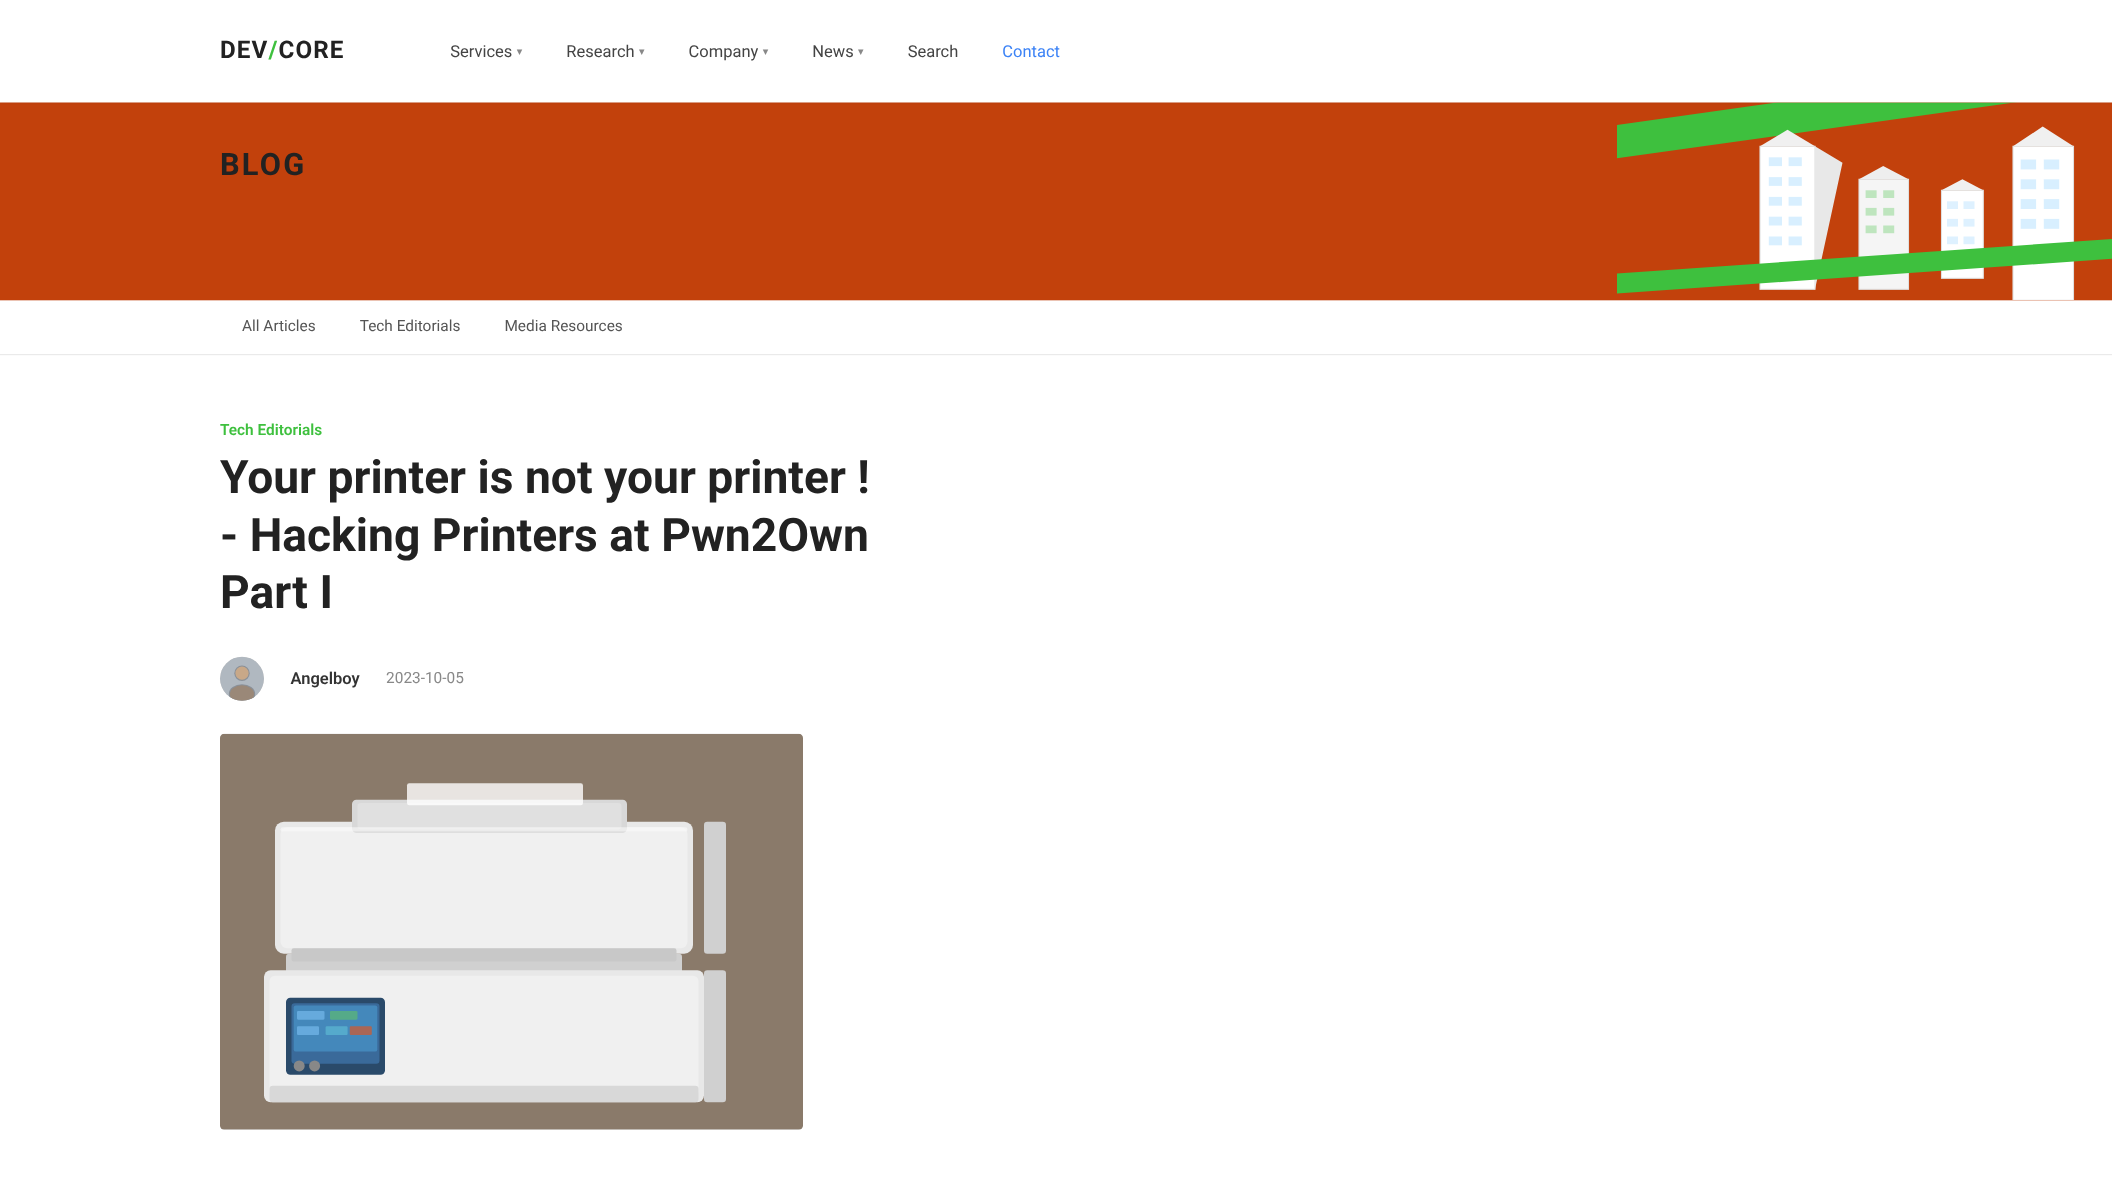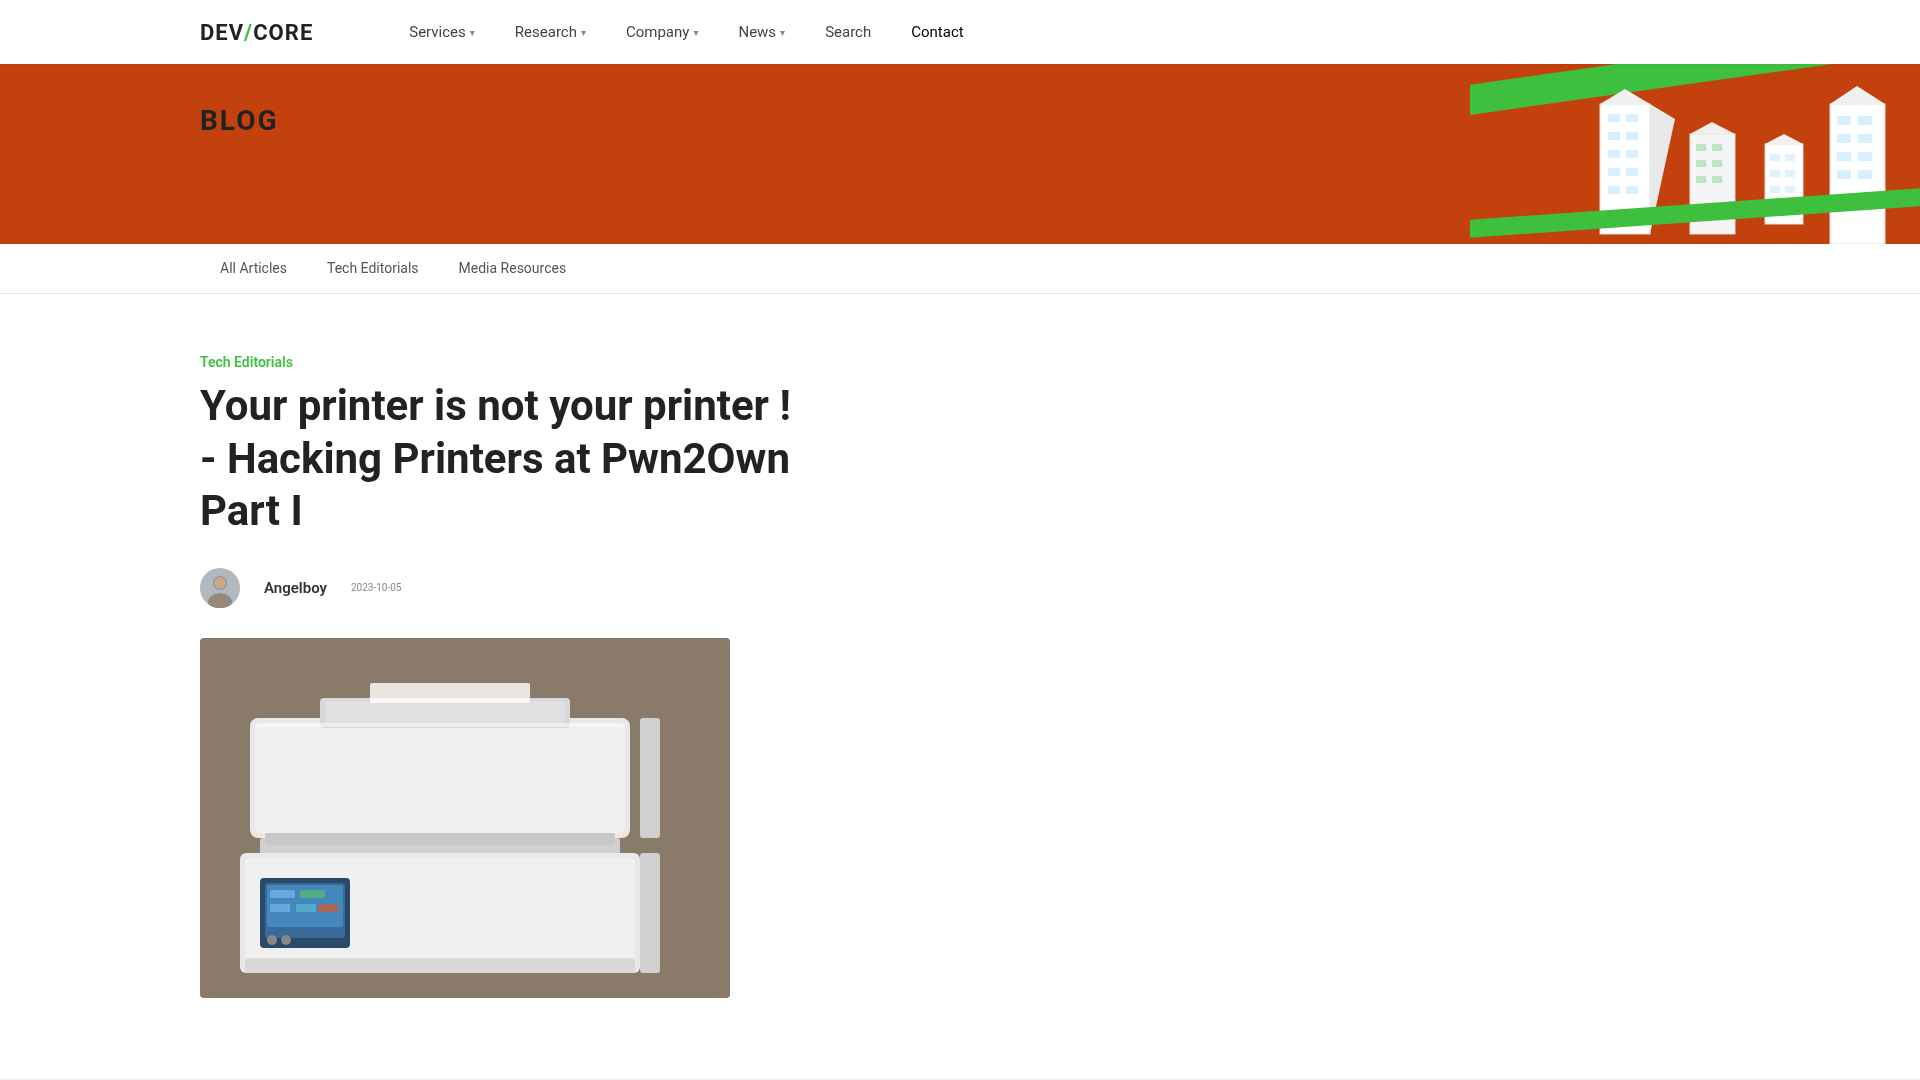"DEV/CORE" .header { height: 64px -> 93px }
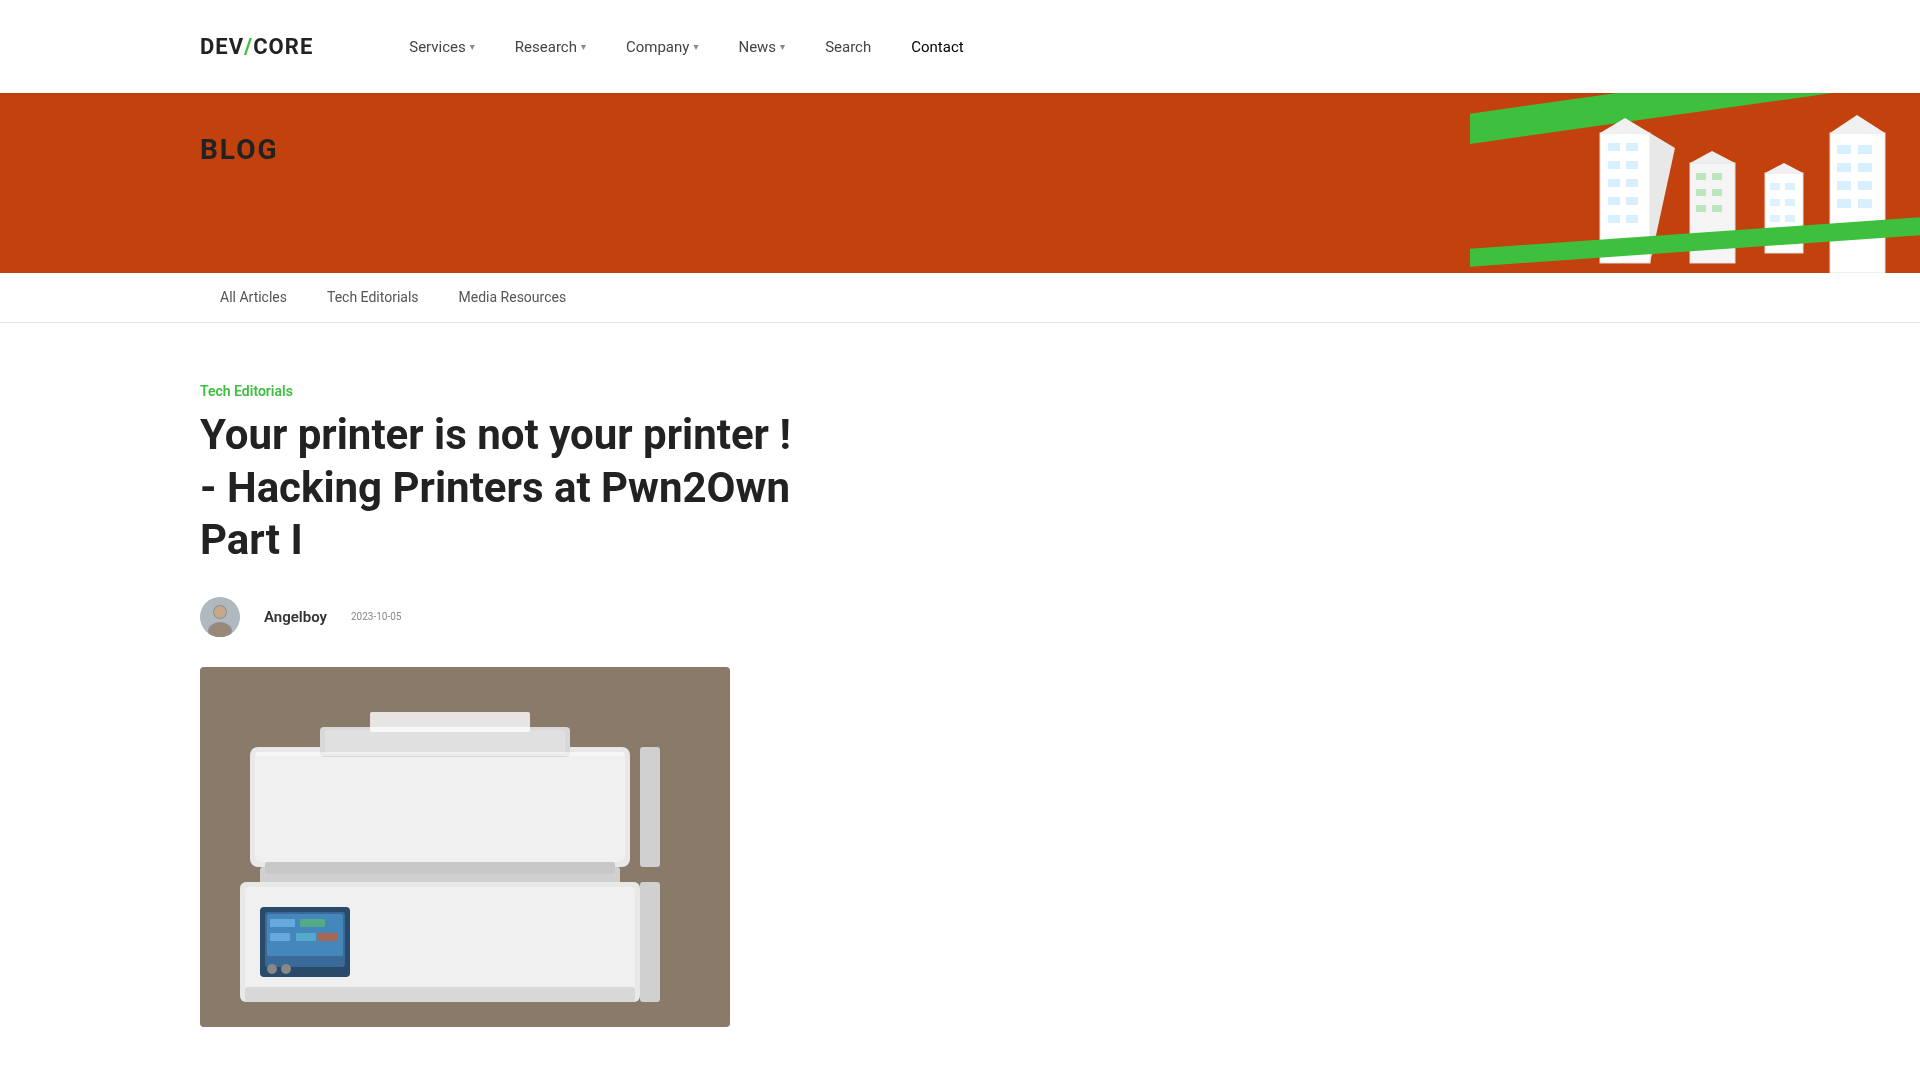"Contact" .nav-contact { color: #000000 -> #3b82f6 }
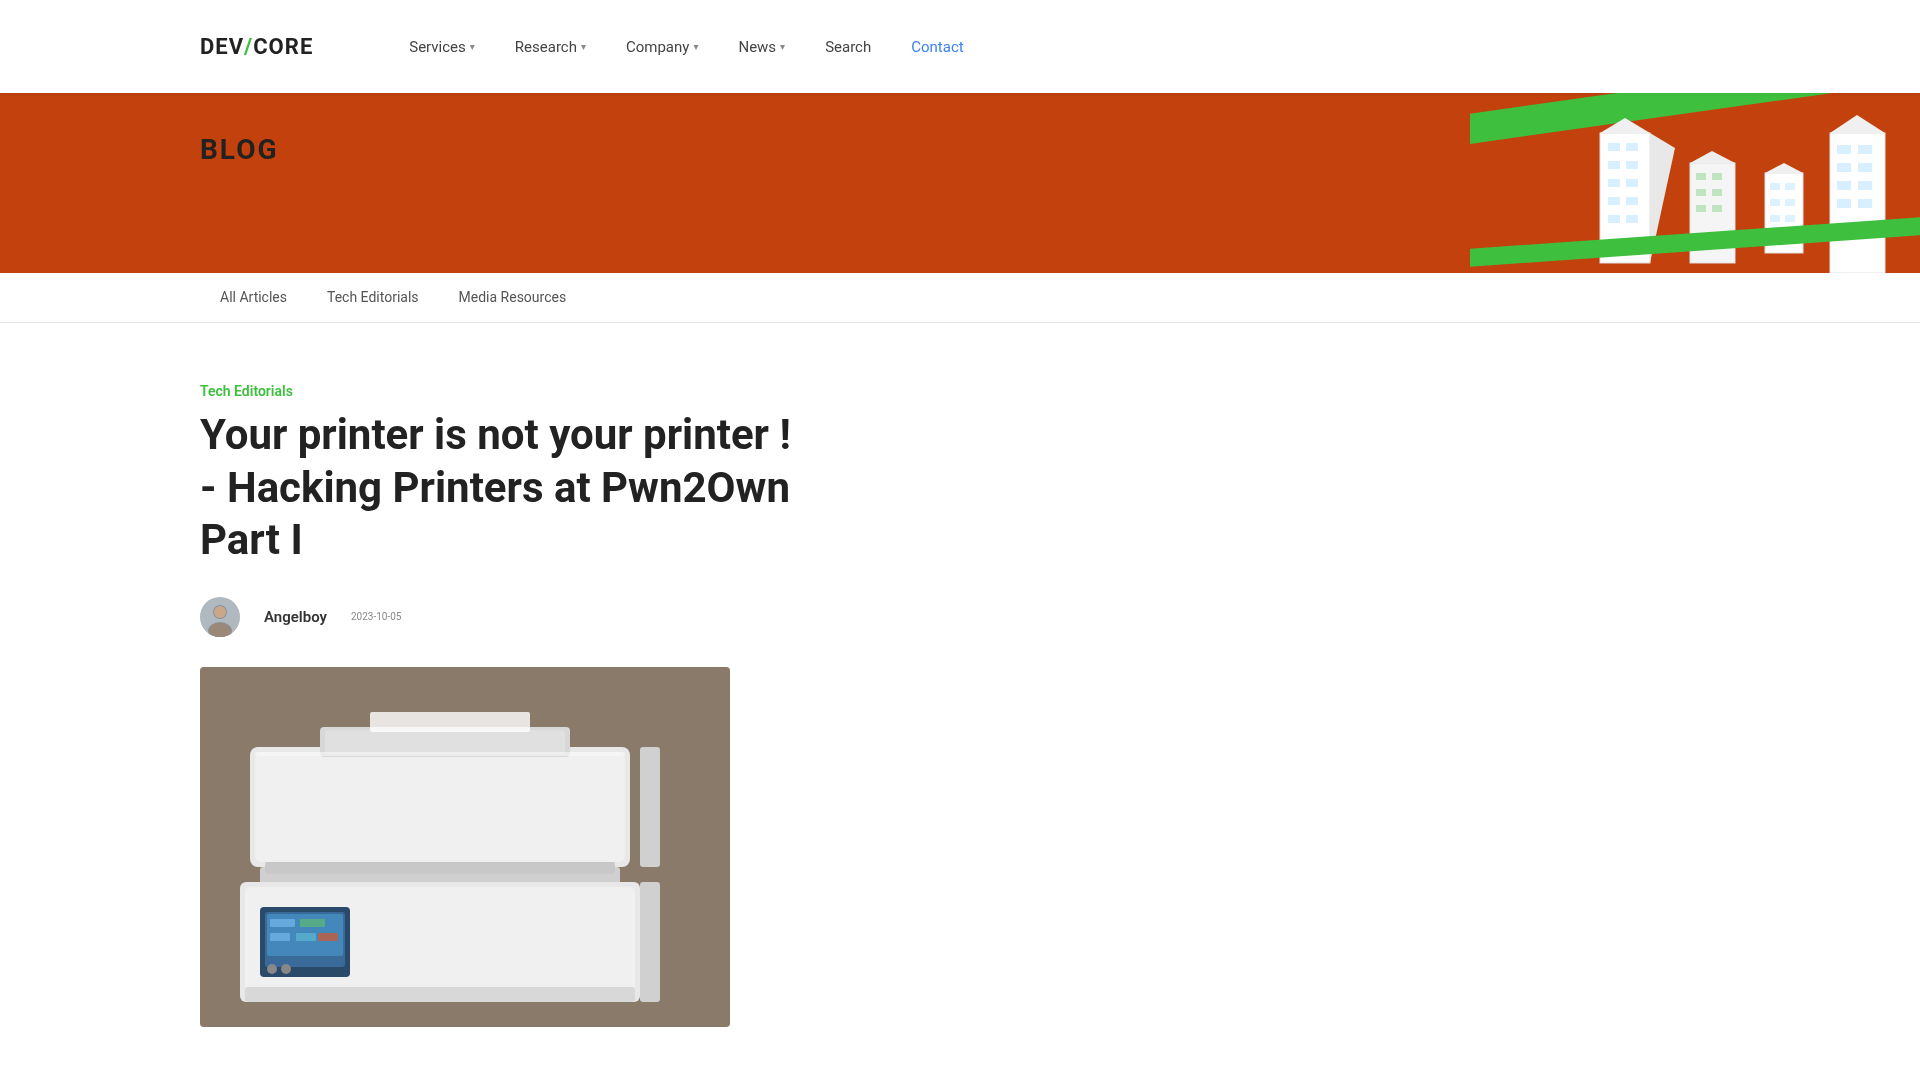"2023-10-05" .article-date { font-size: 10px -> 14px }
